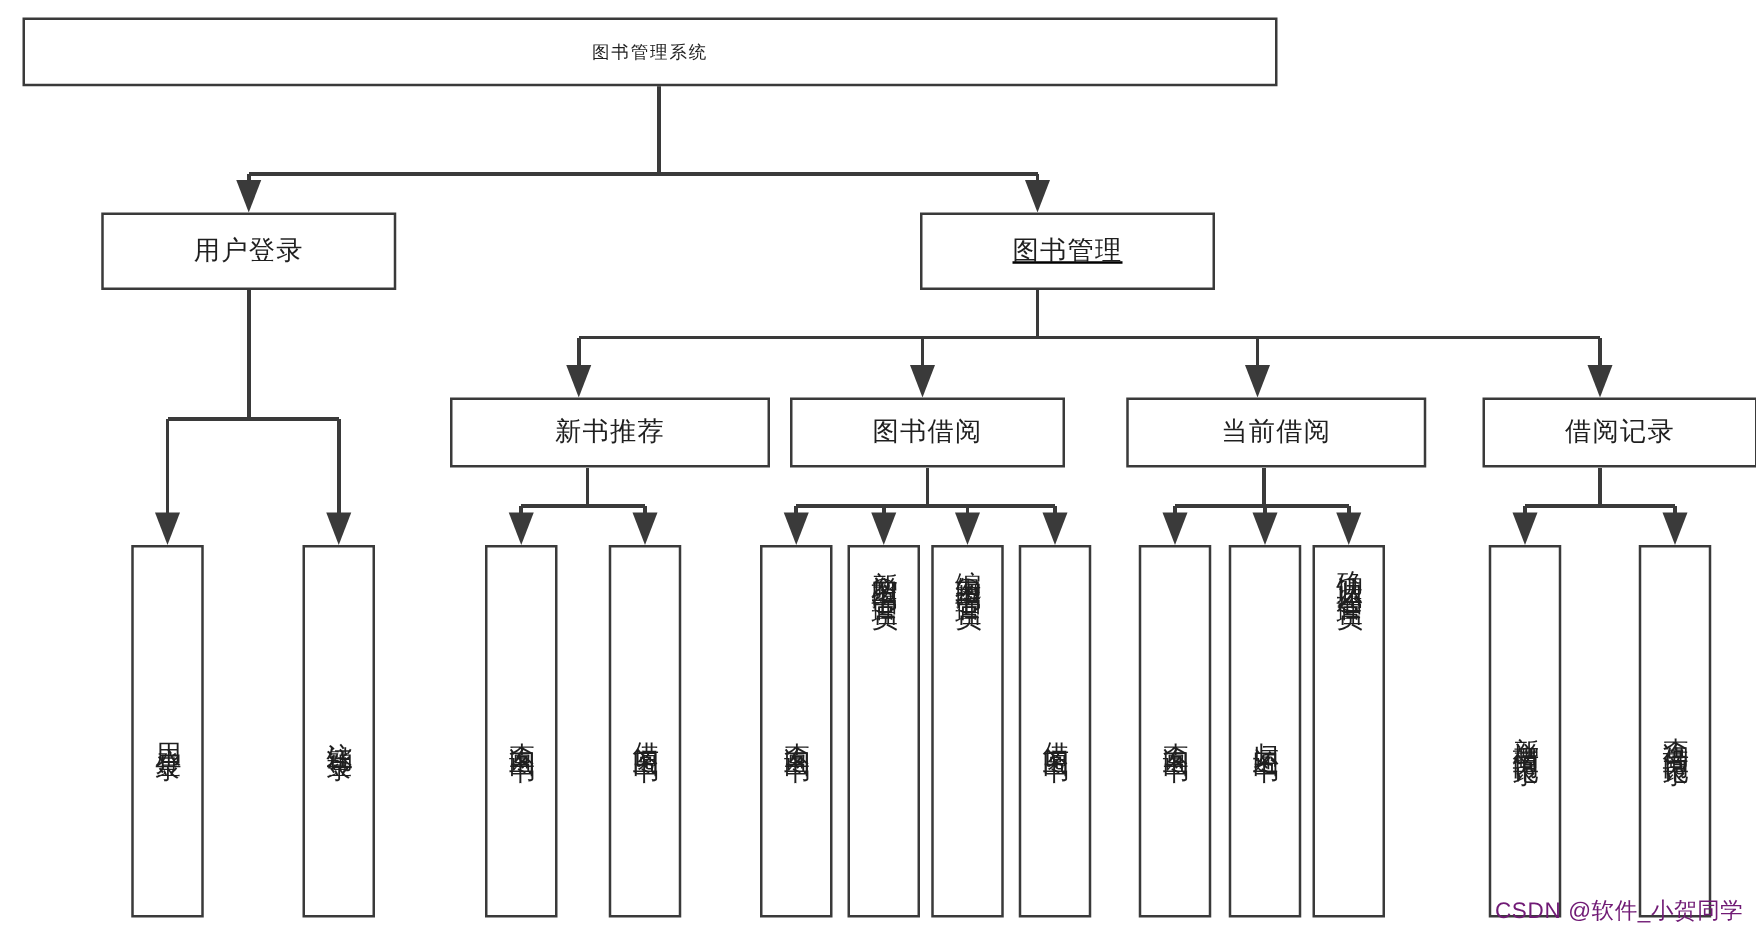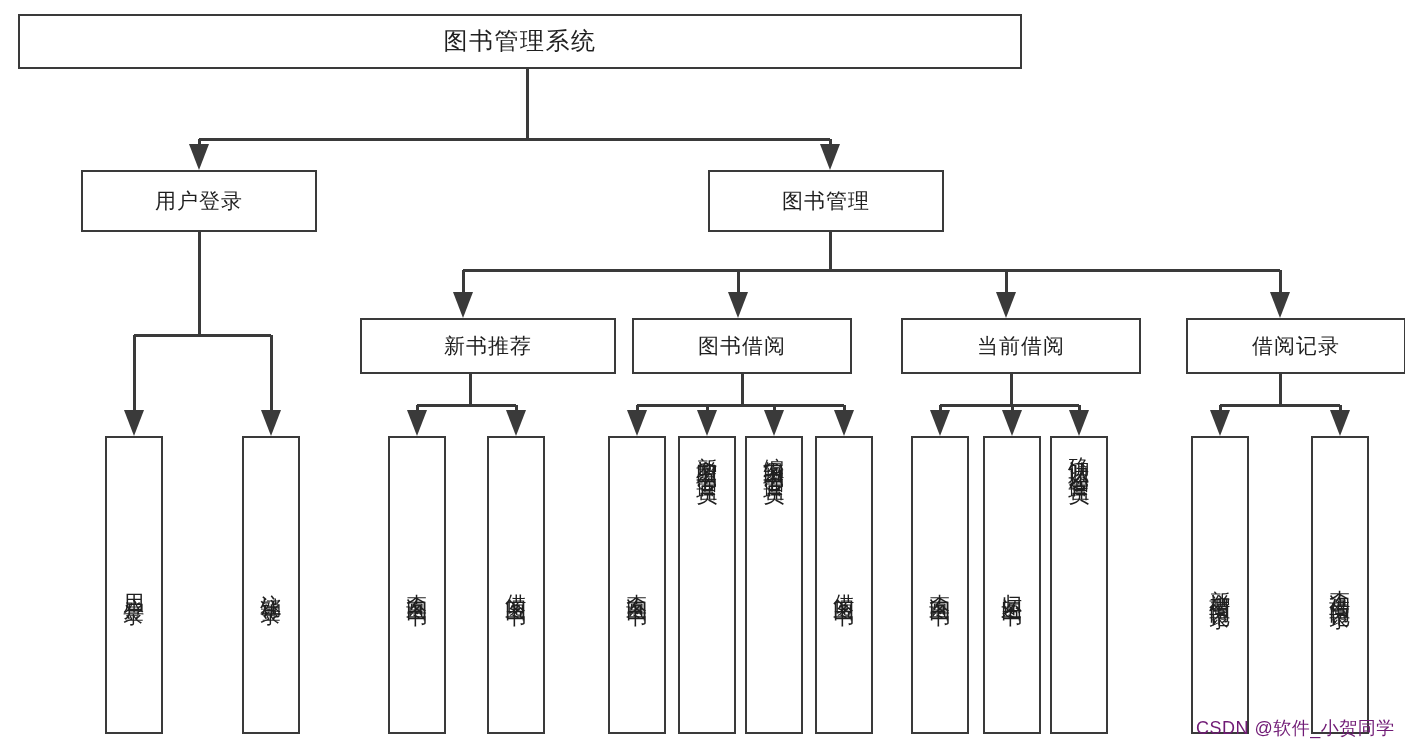"图书管理系统" .node.root .node-label { font-size: 24px -> 14px }
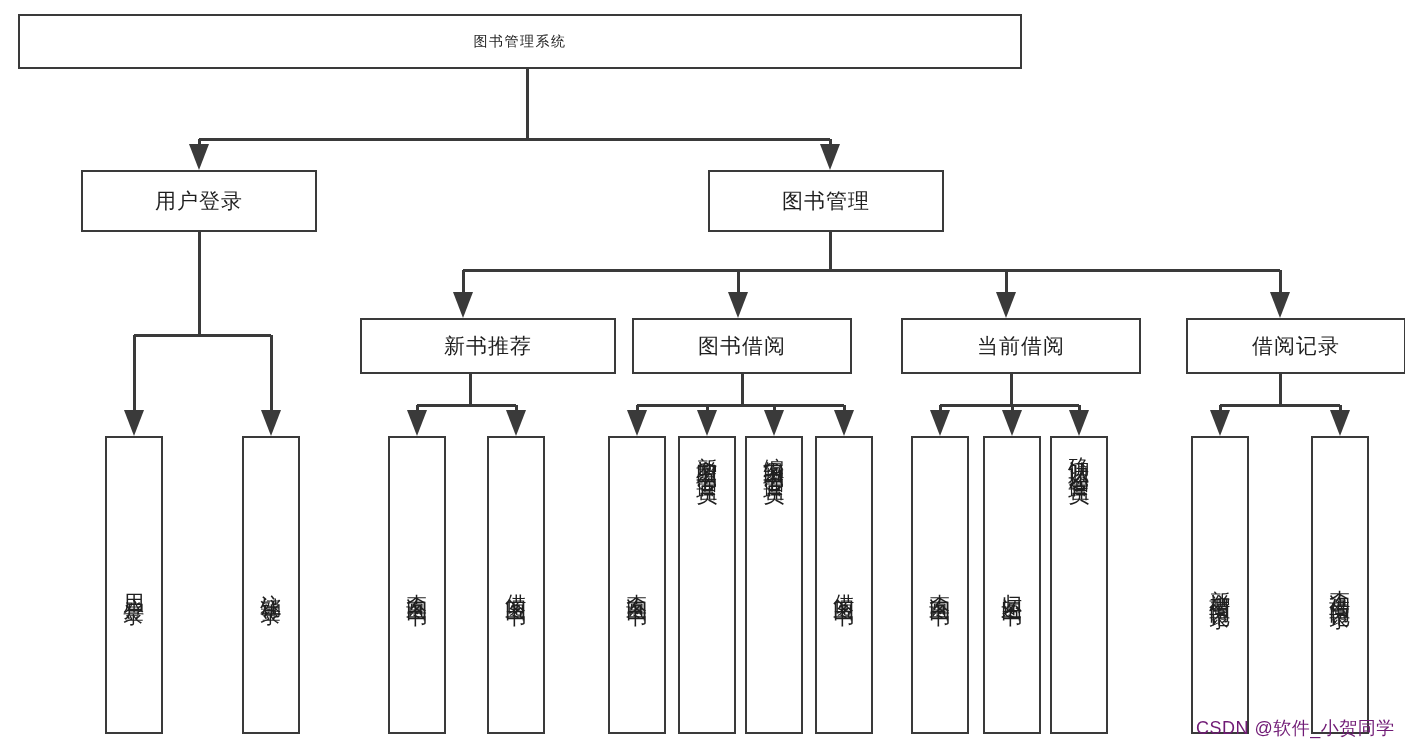"图书管理" div.node { left: 708px -> 736px; text-decoration: none -> underline }
